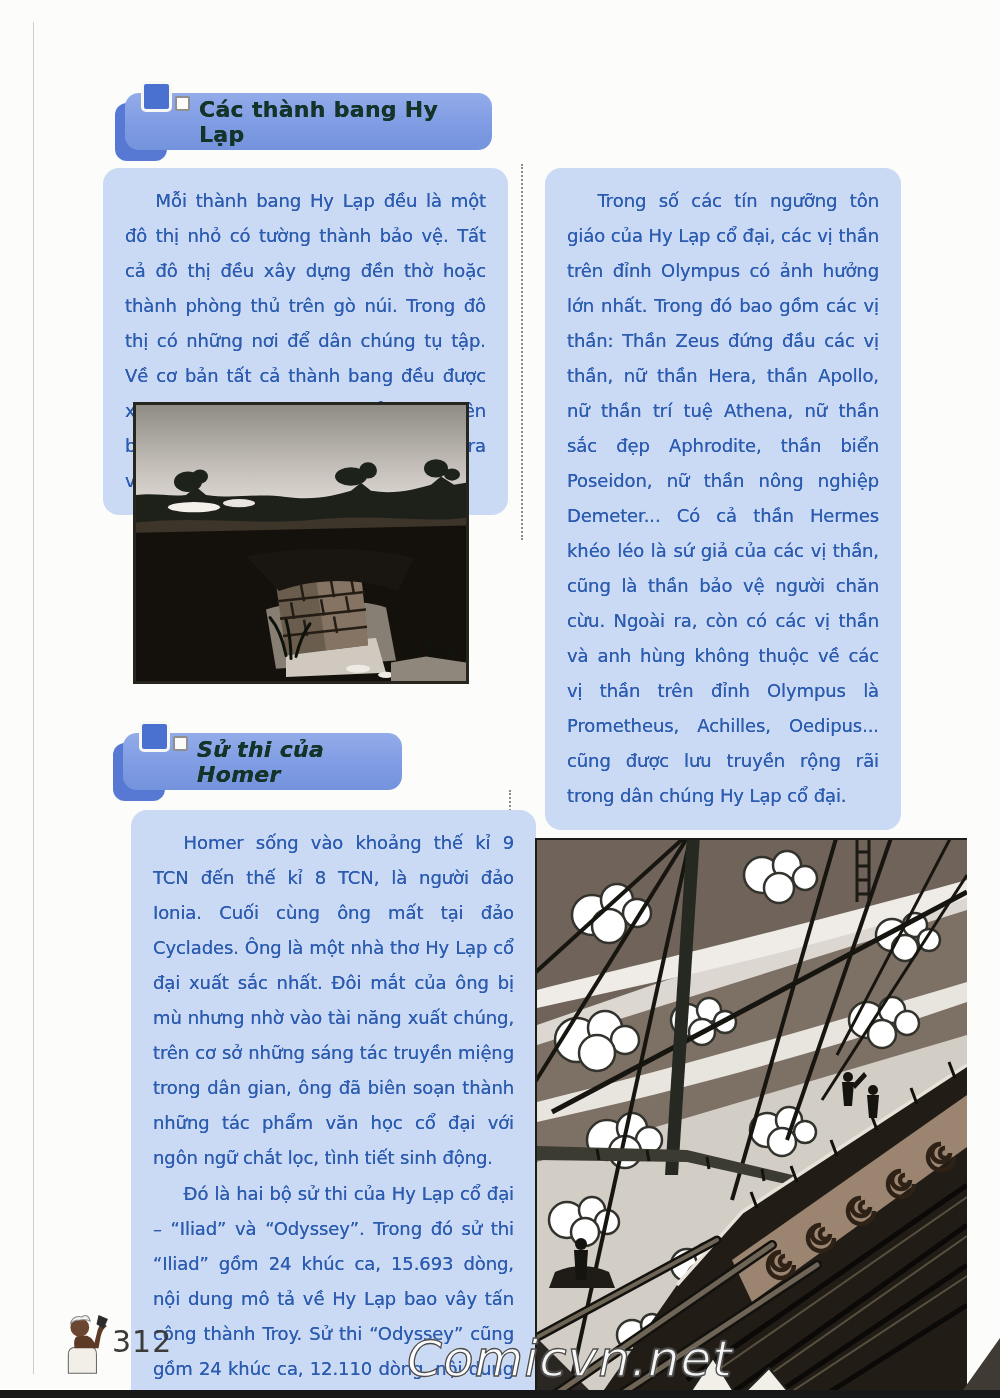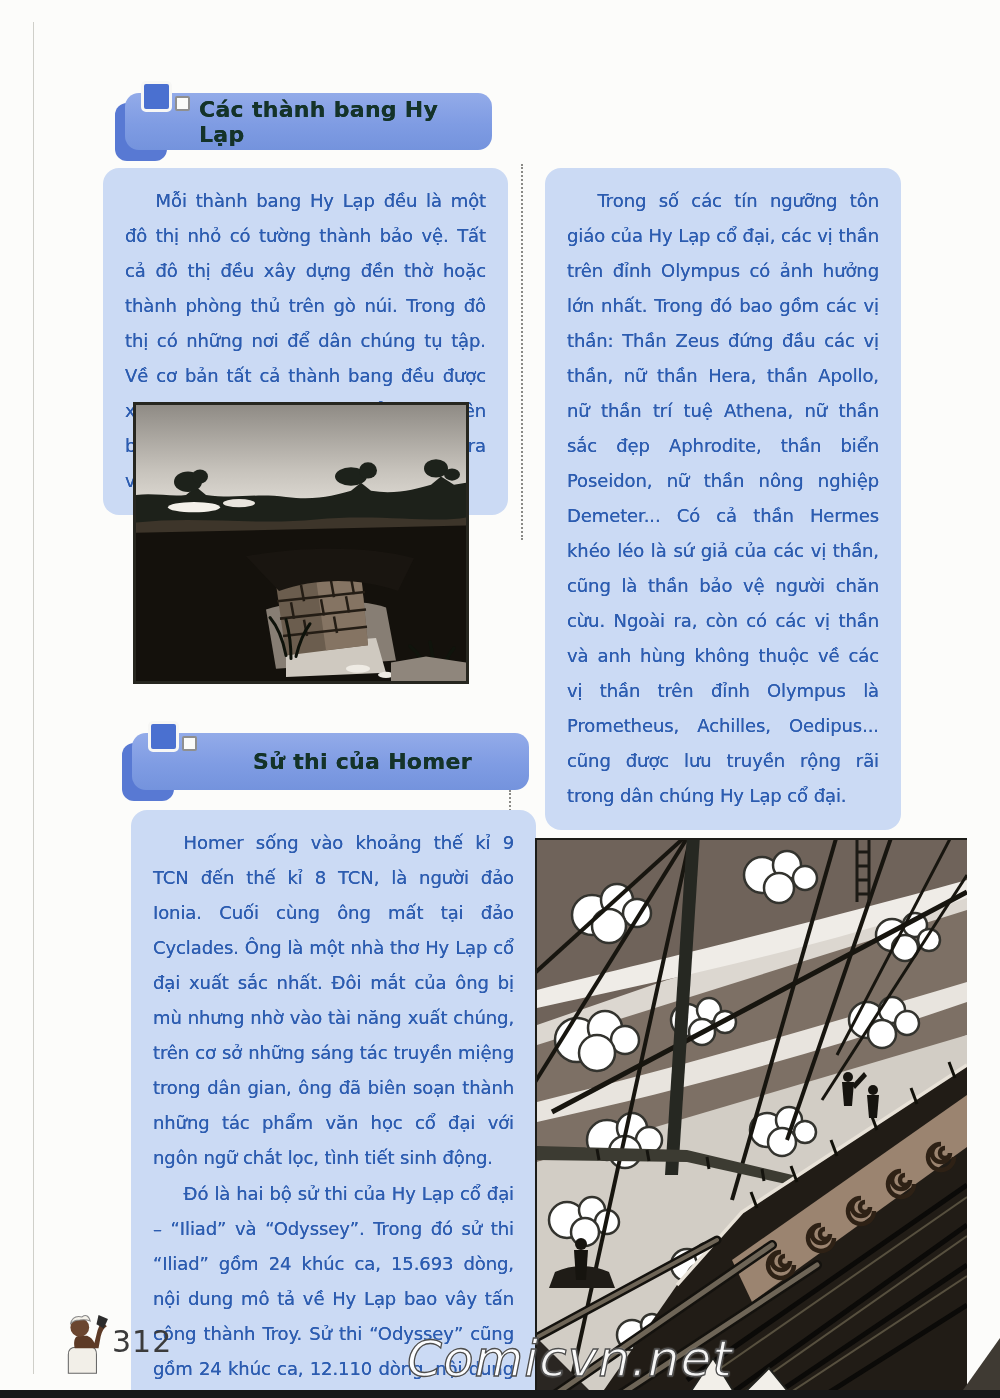"Sử thi của Homer" div.badge { font-style: none -> italic; left: 122px -> 113px; width: 407px -> 289px }
